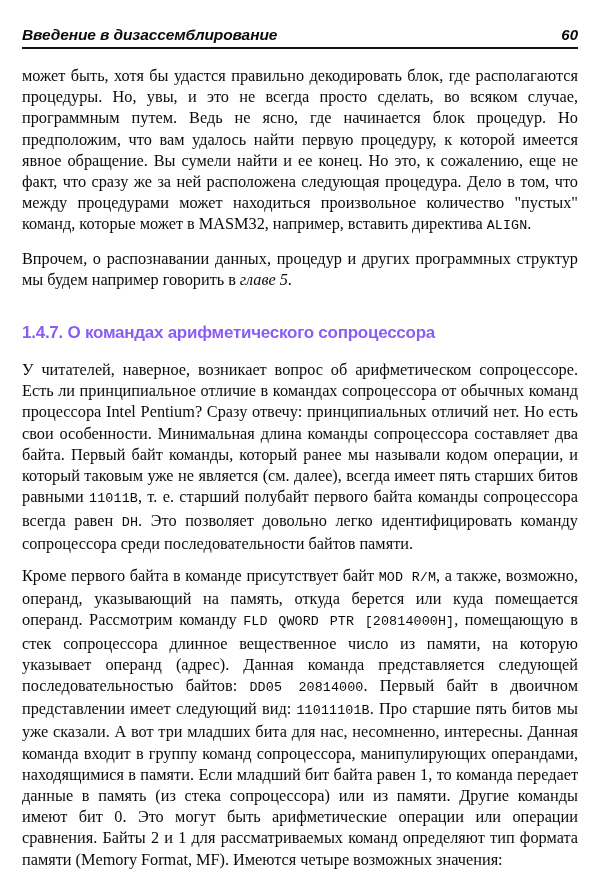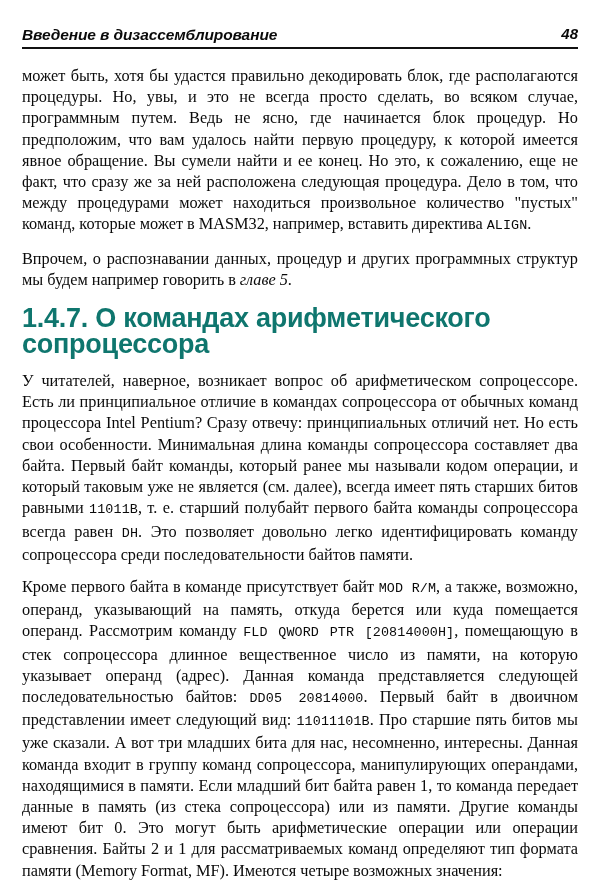"Введение в дизассемблирование" .runhead { align-items: none -> flex-end }
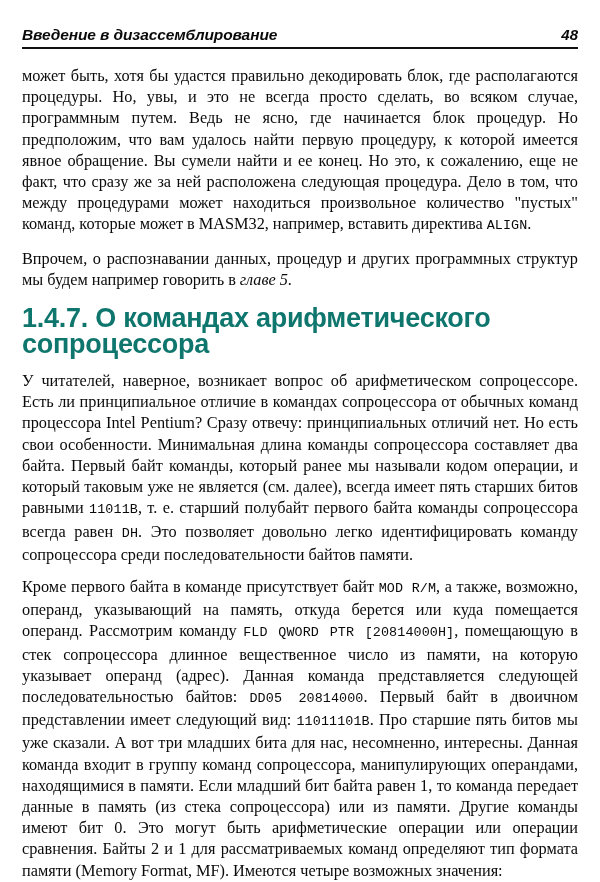"48" div.runhead-folio { text: 48 -> 60 }
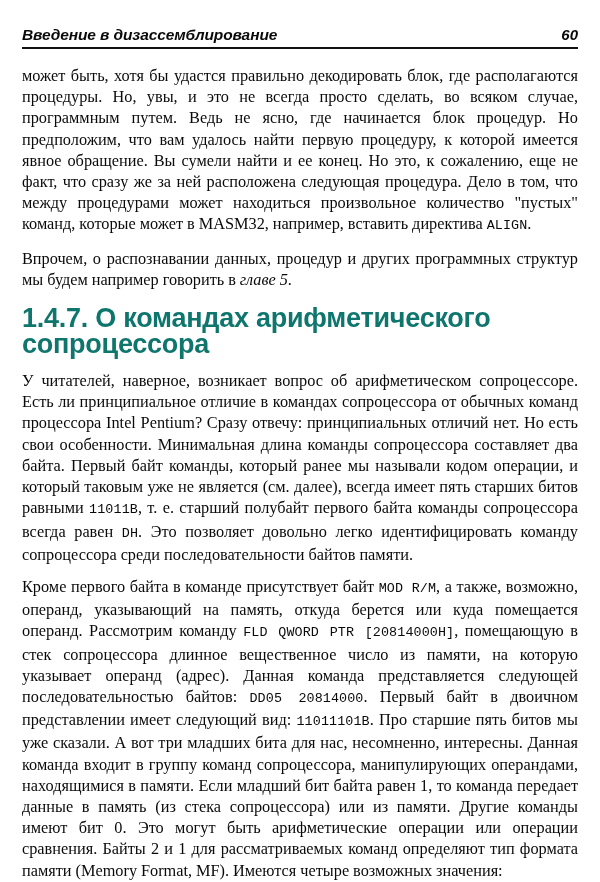"1.4.7. О командах арифметического" h2.section-heading { color: #0f766e -> #8b5cf6; font-size: 27px -> 17px; margin: 15px 0 13px 0 -> 30px 0 13px 0 }
